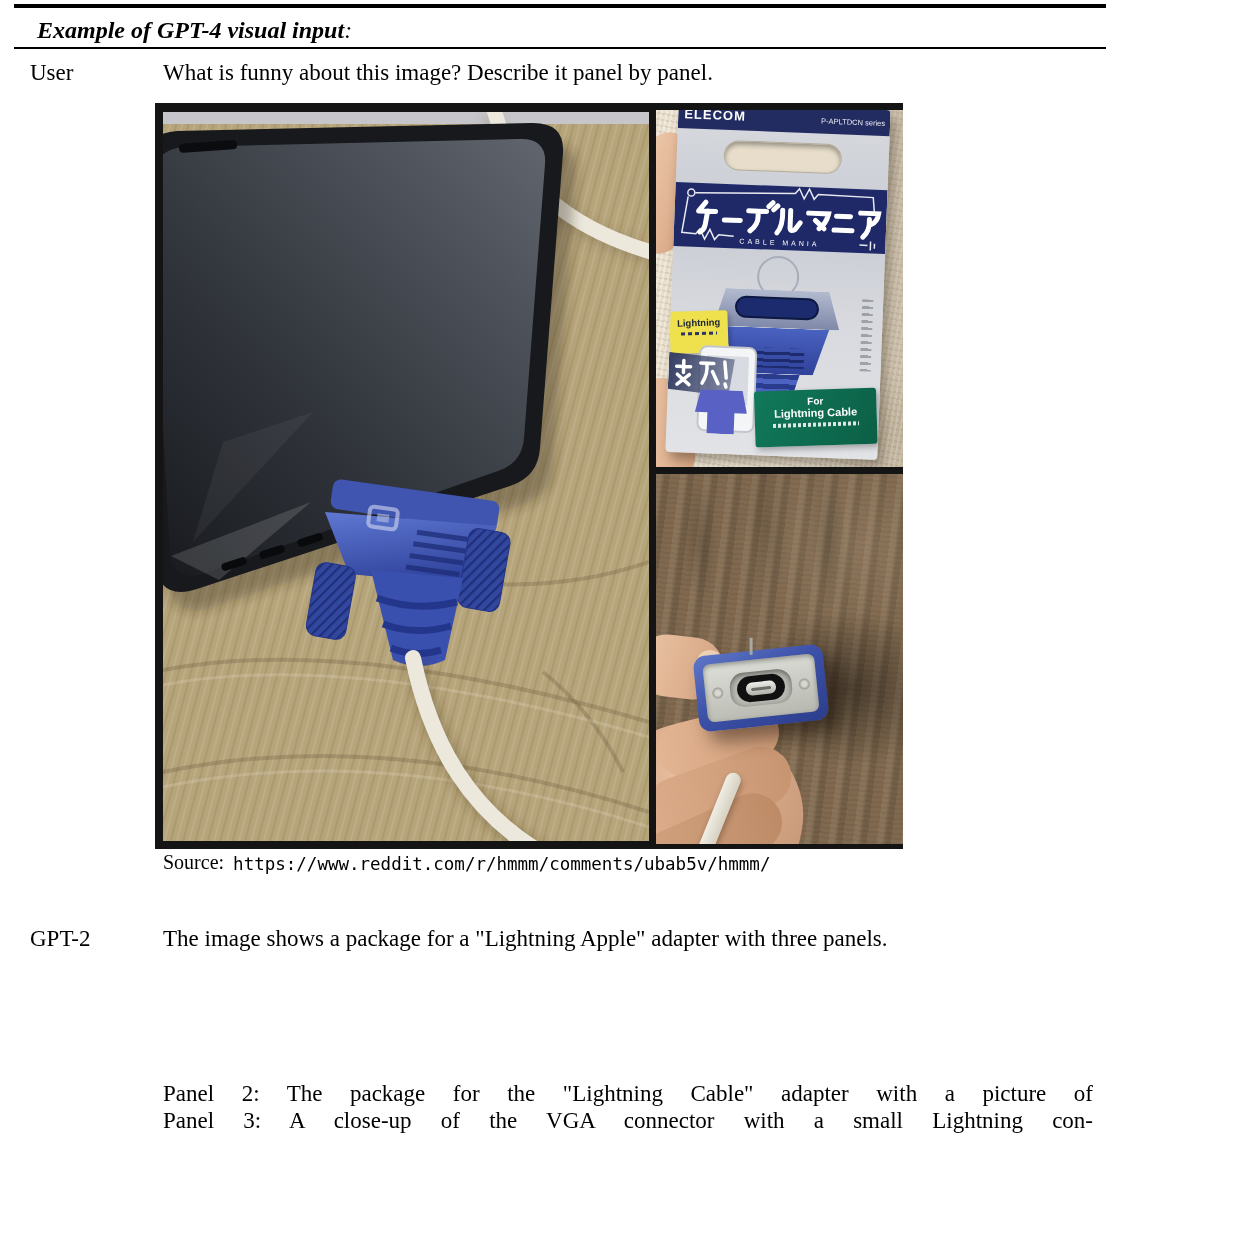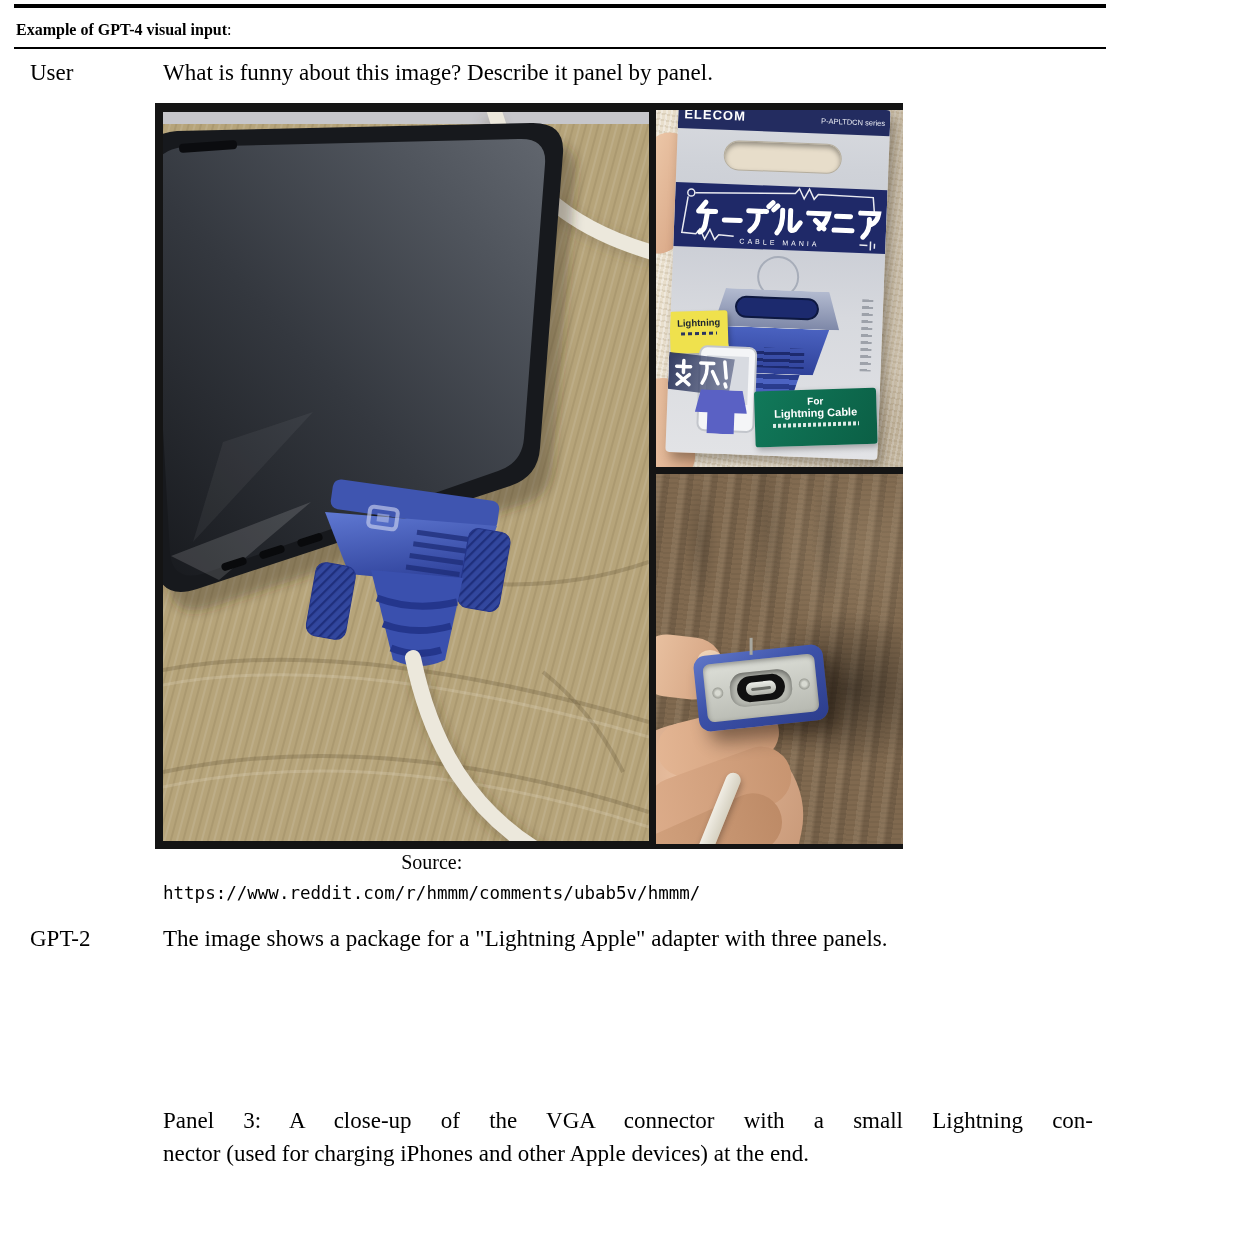"Example of GPT-4 visual input:" .hdr { font-size: 16px -> 24px; font-style: none -> italic; left: 16px -> 37px }
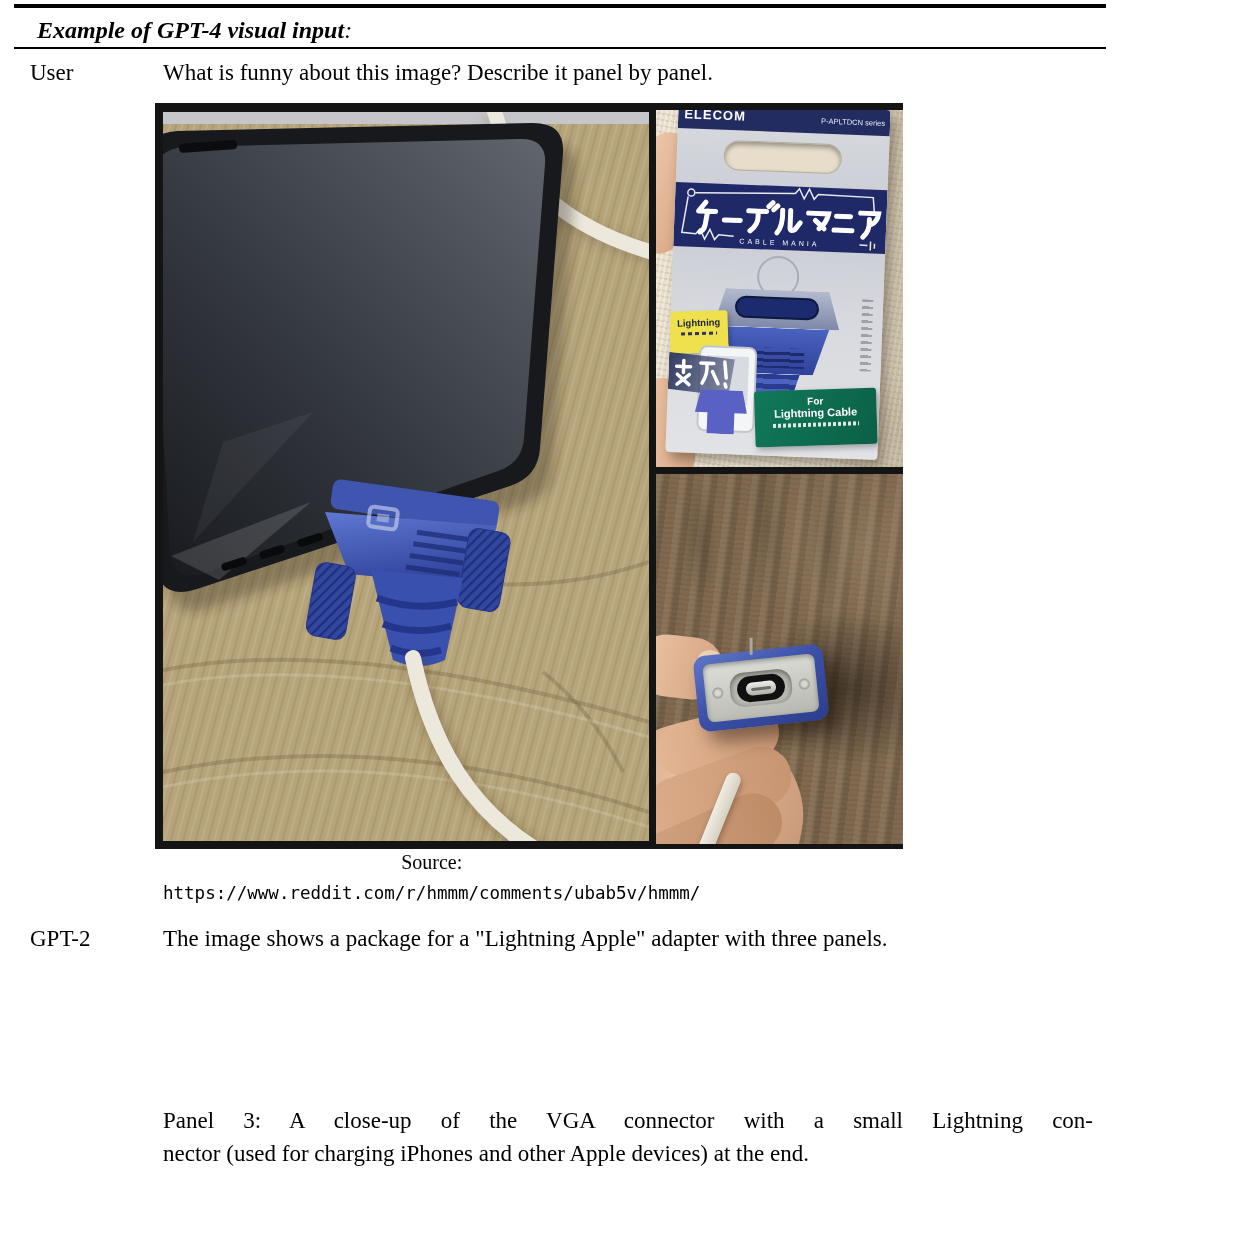"Source:" .source-row { align-items: center -> flex-end; flex-direction: column -> none }
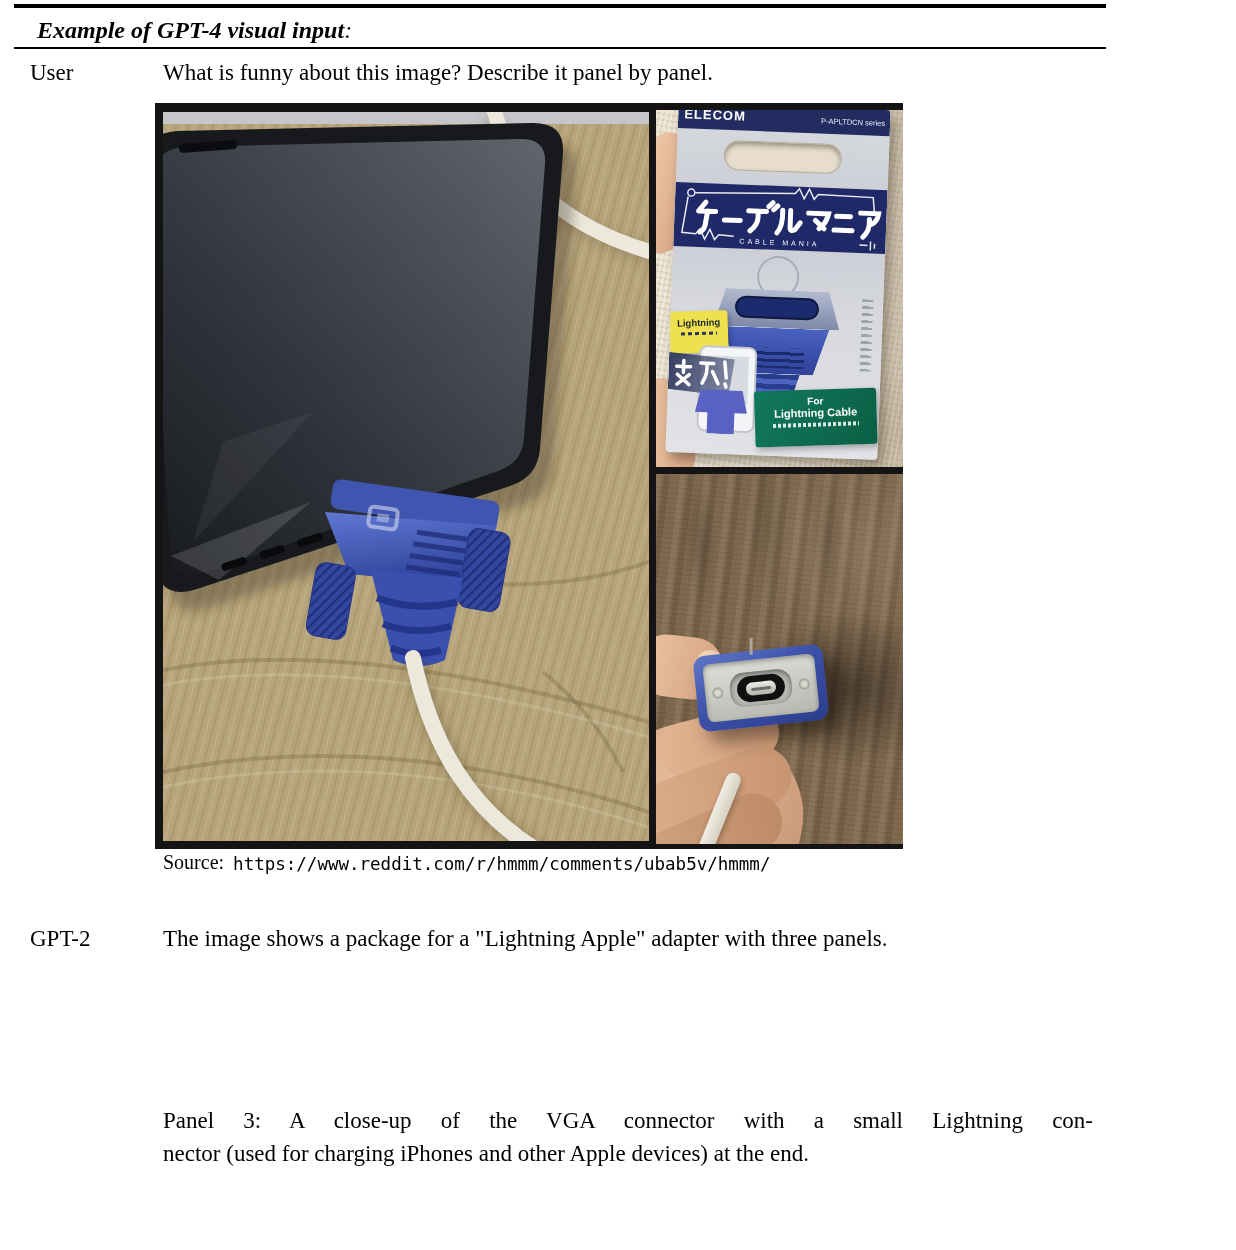"Panel 2: The package for" div.line { html: none -> <div>Panel 2: The package for the "Lightning Cable" adapter with a picture of</div> }
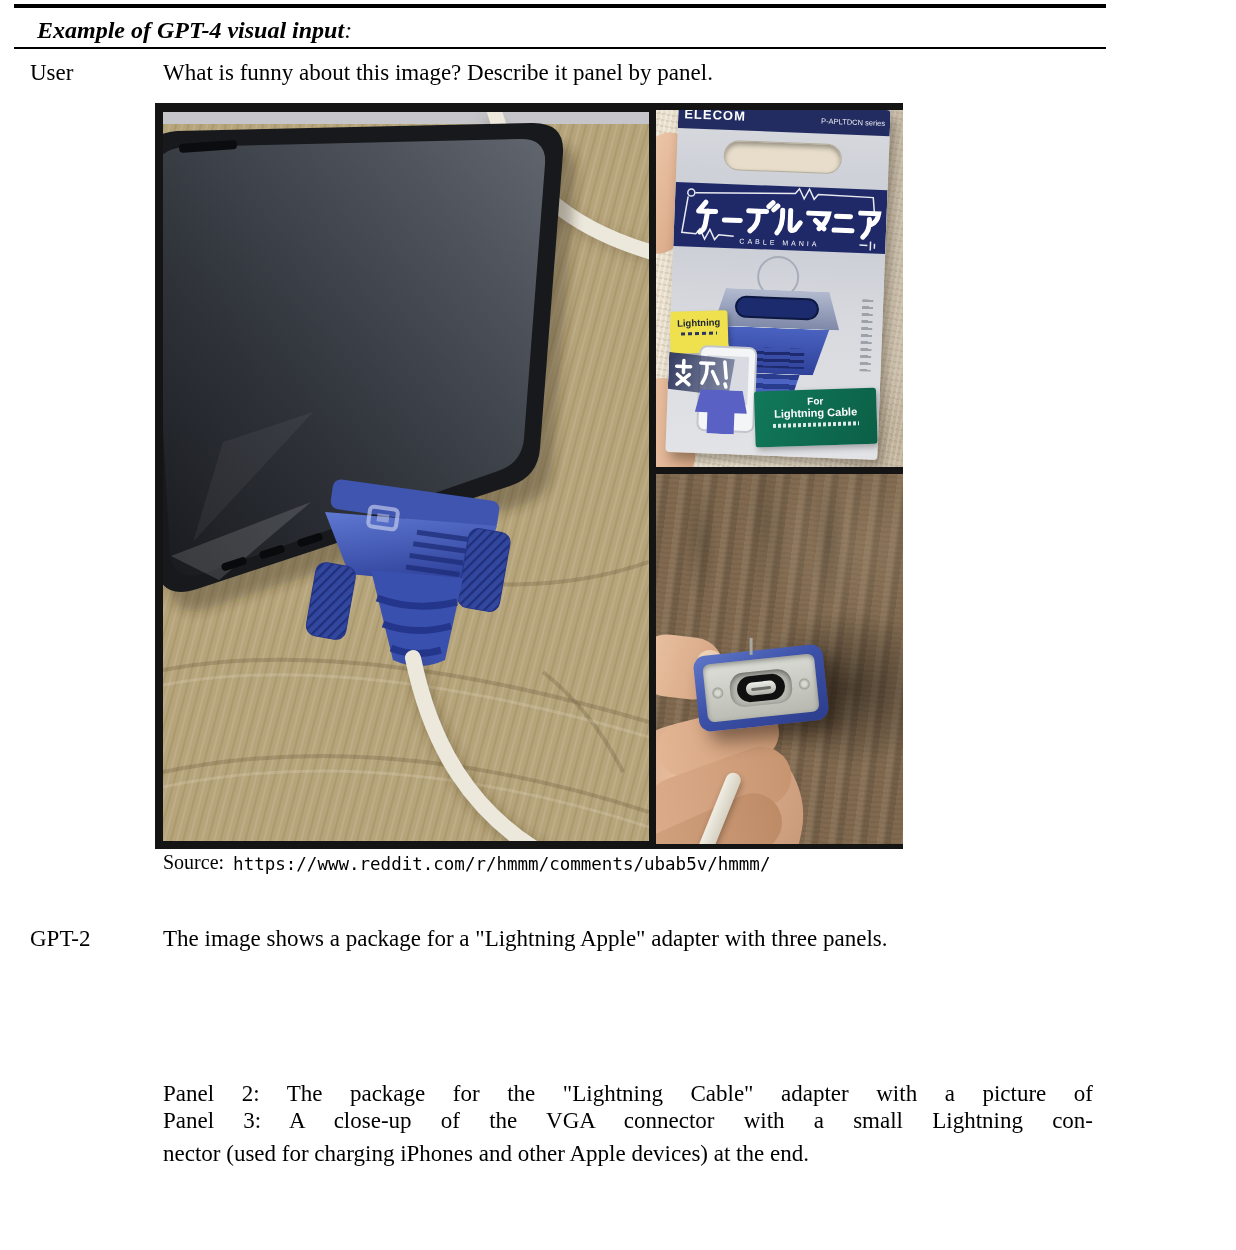"nector (used for charging iPhones" div.line { html: <div>nector (used for charging iPhones and other Apple devices) at the end.</div> -> none }
